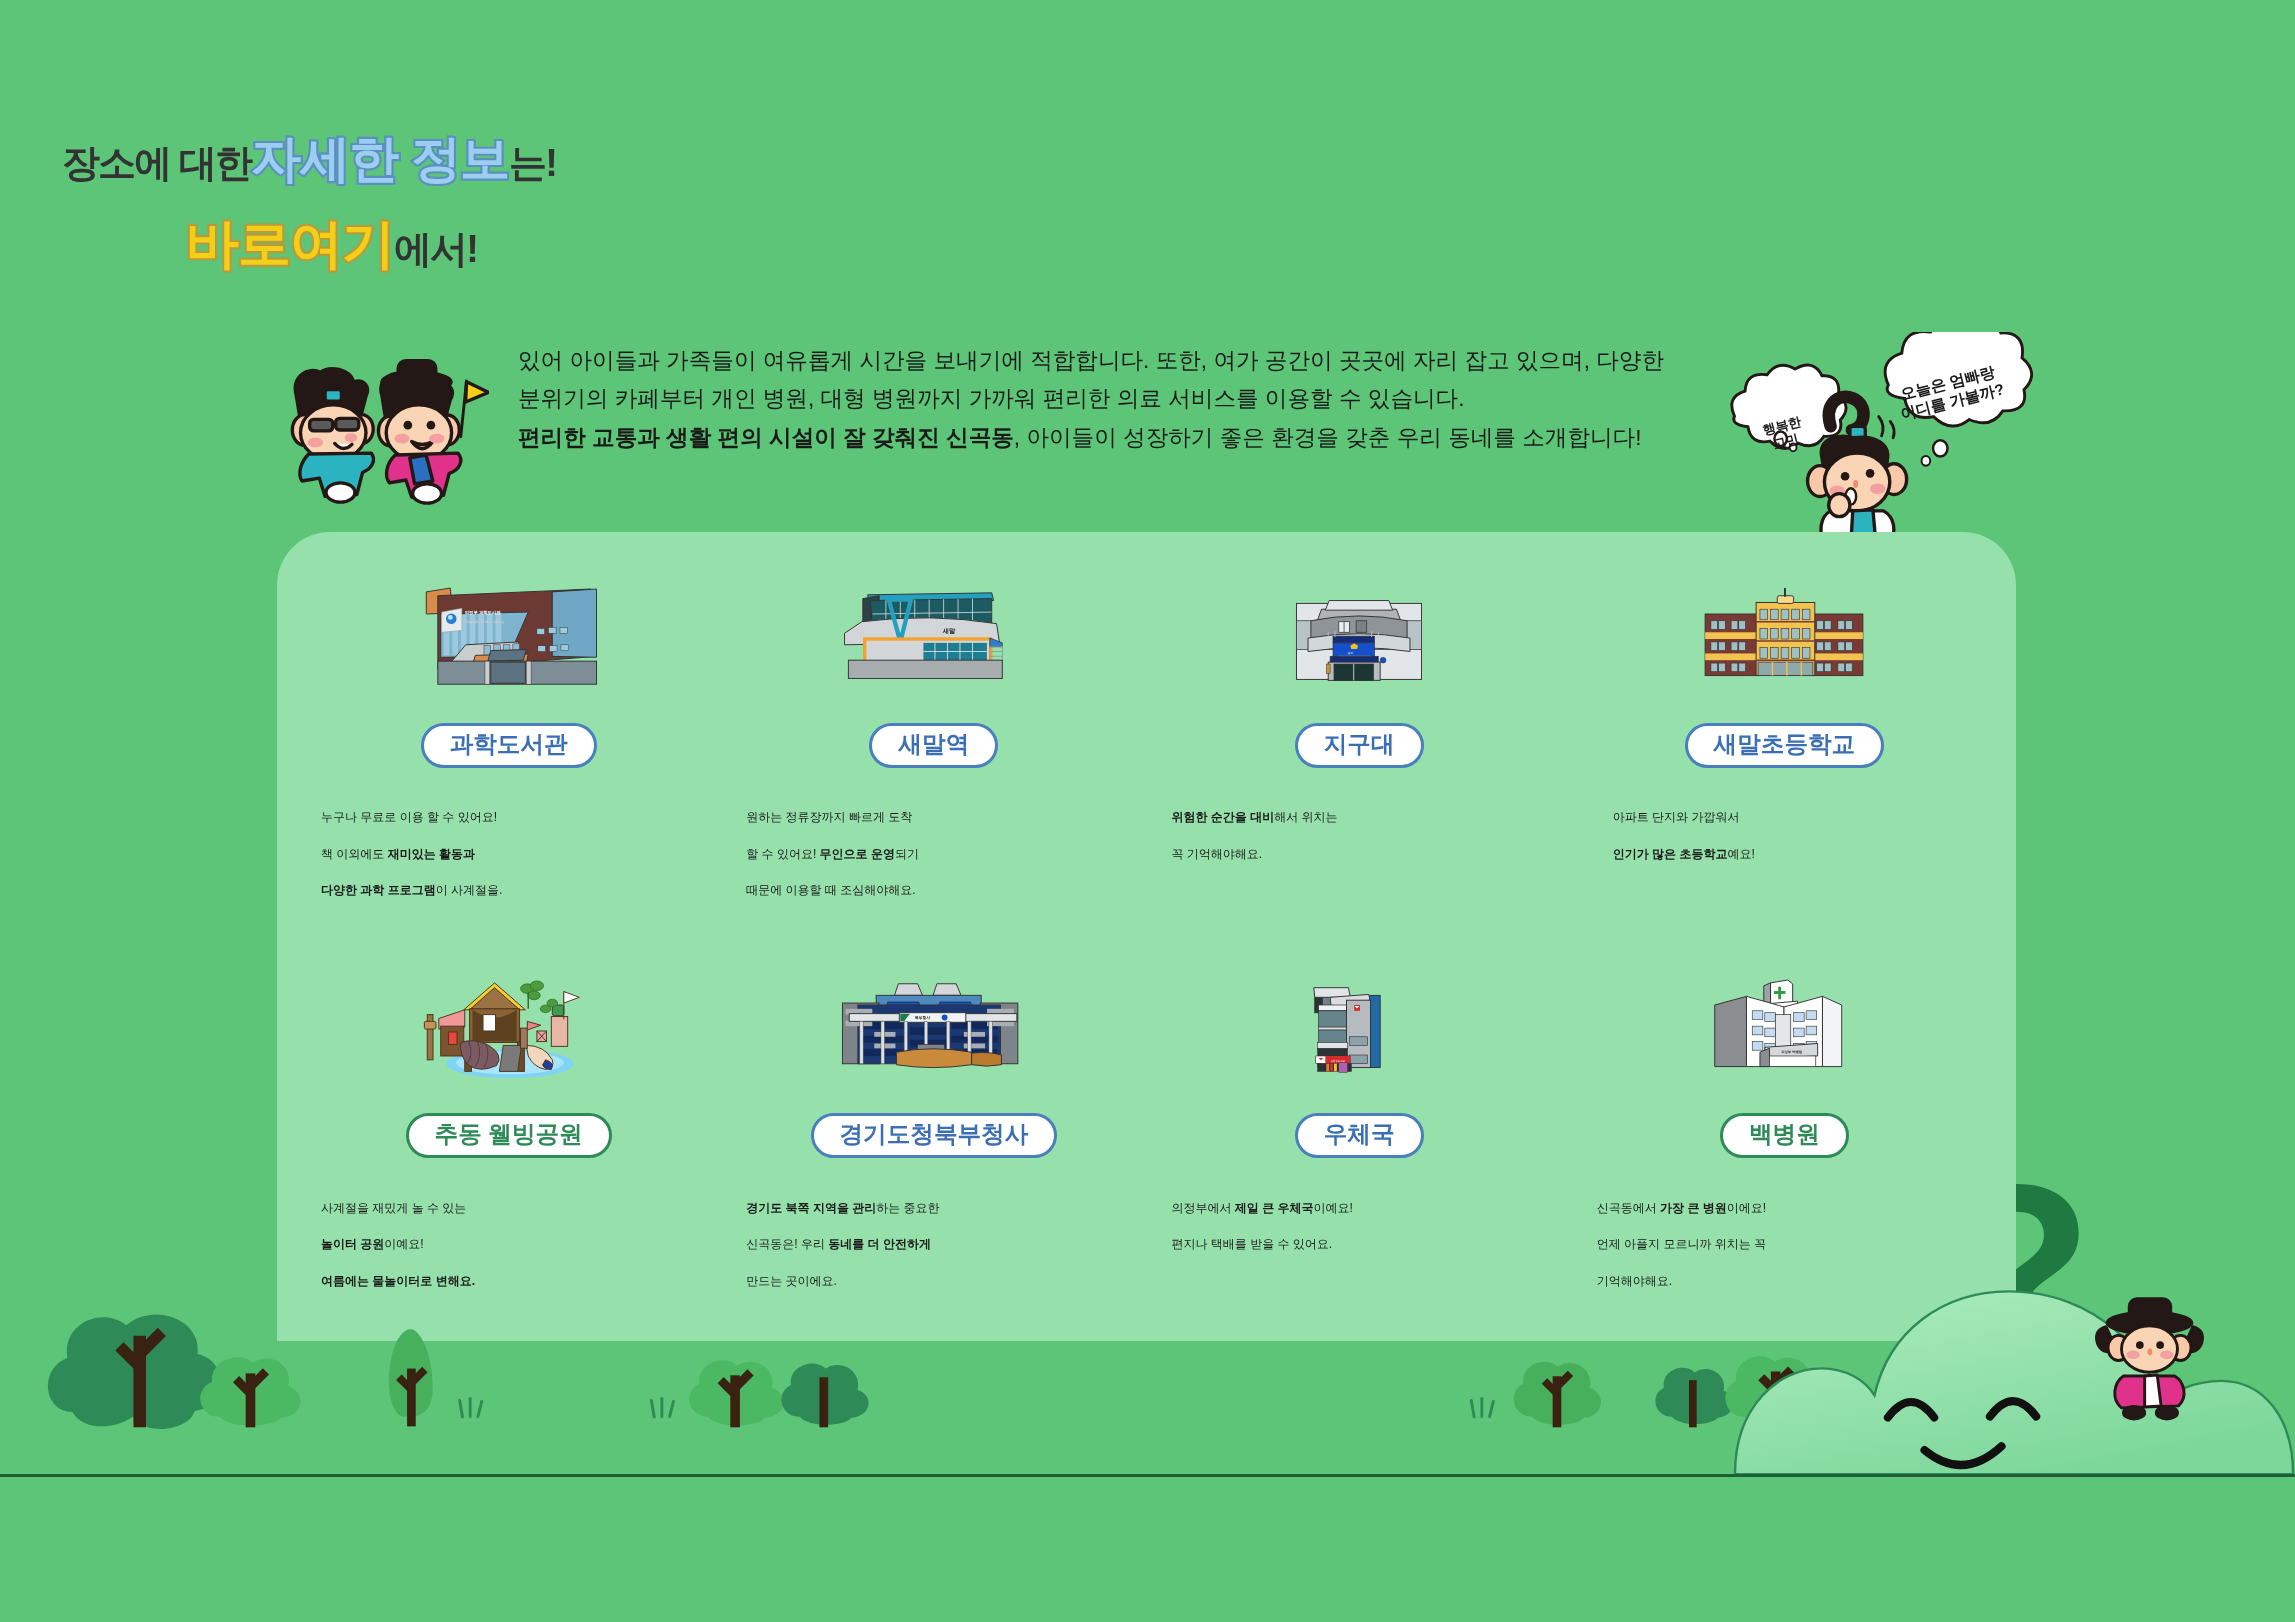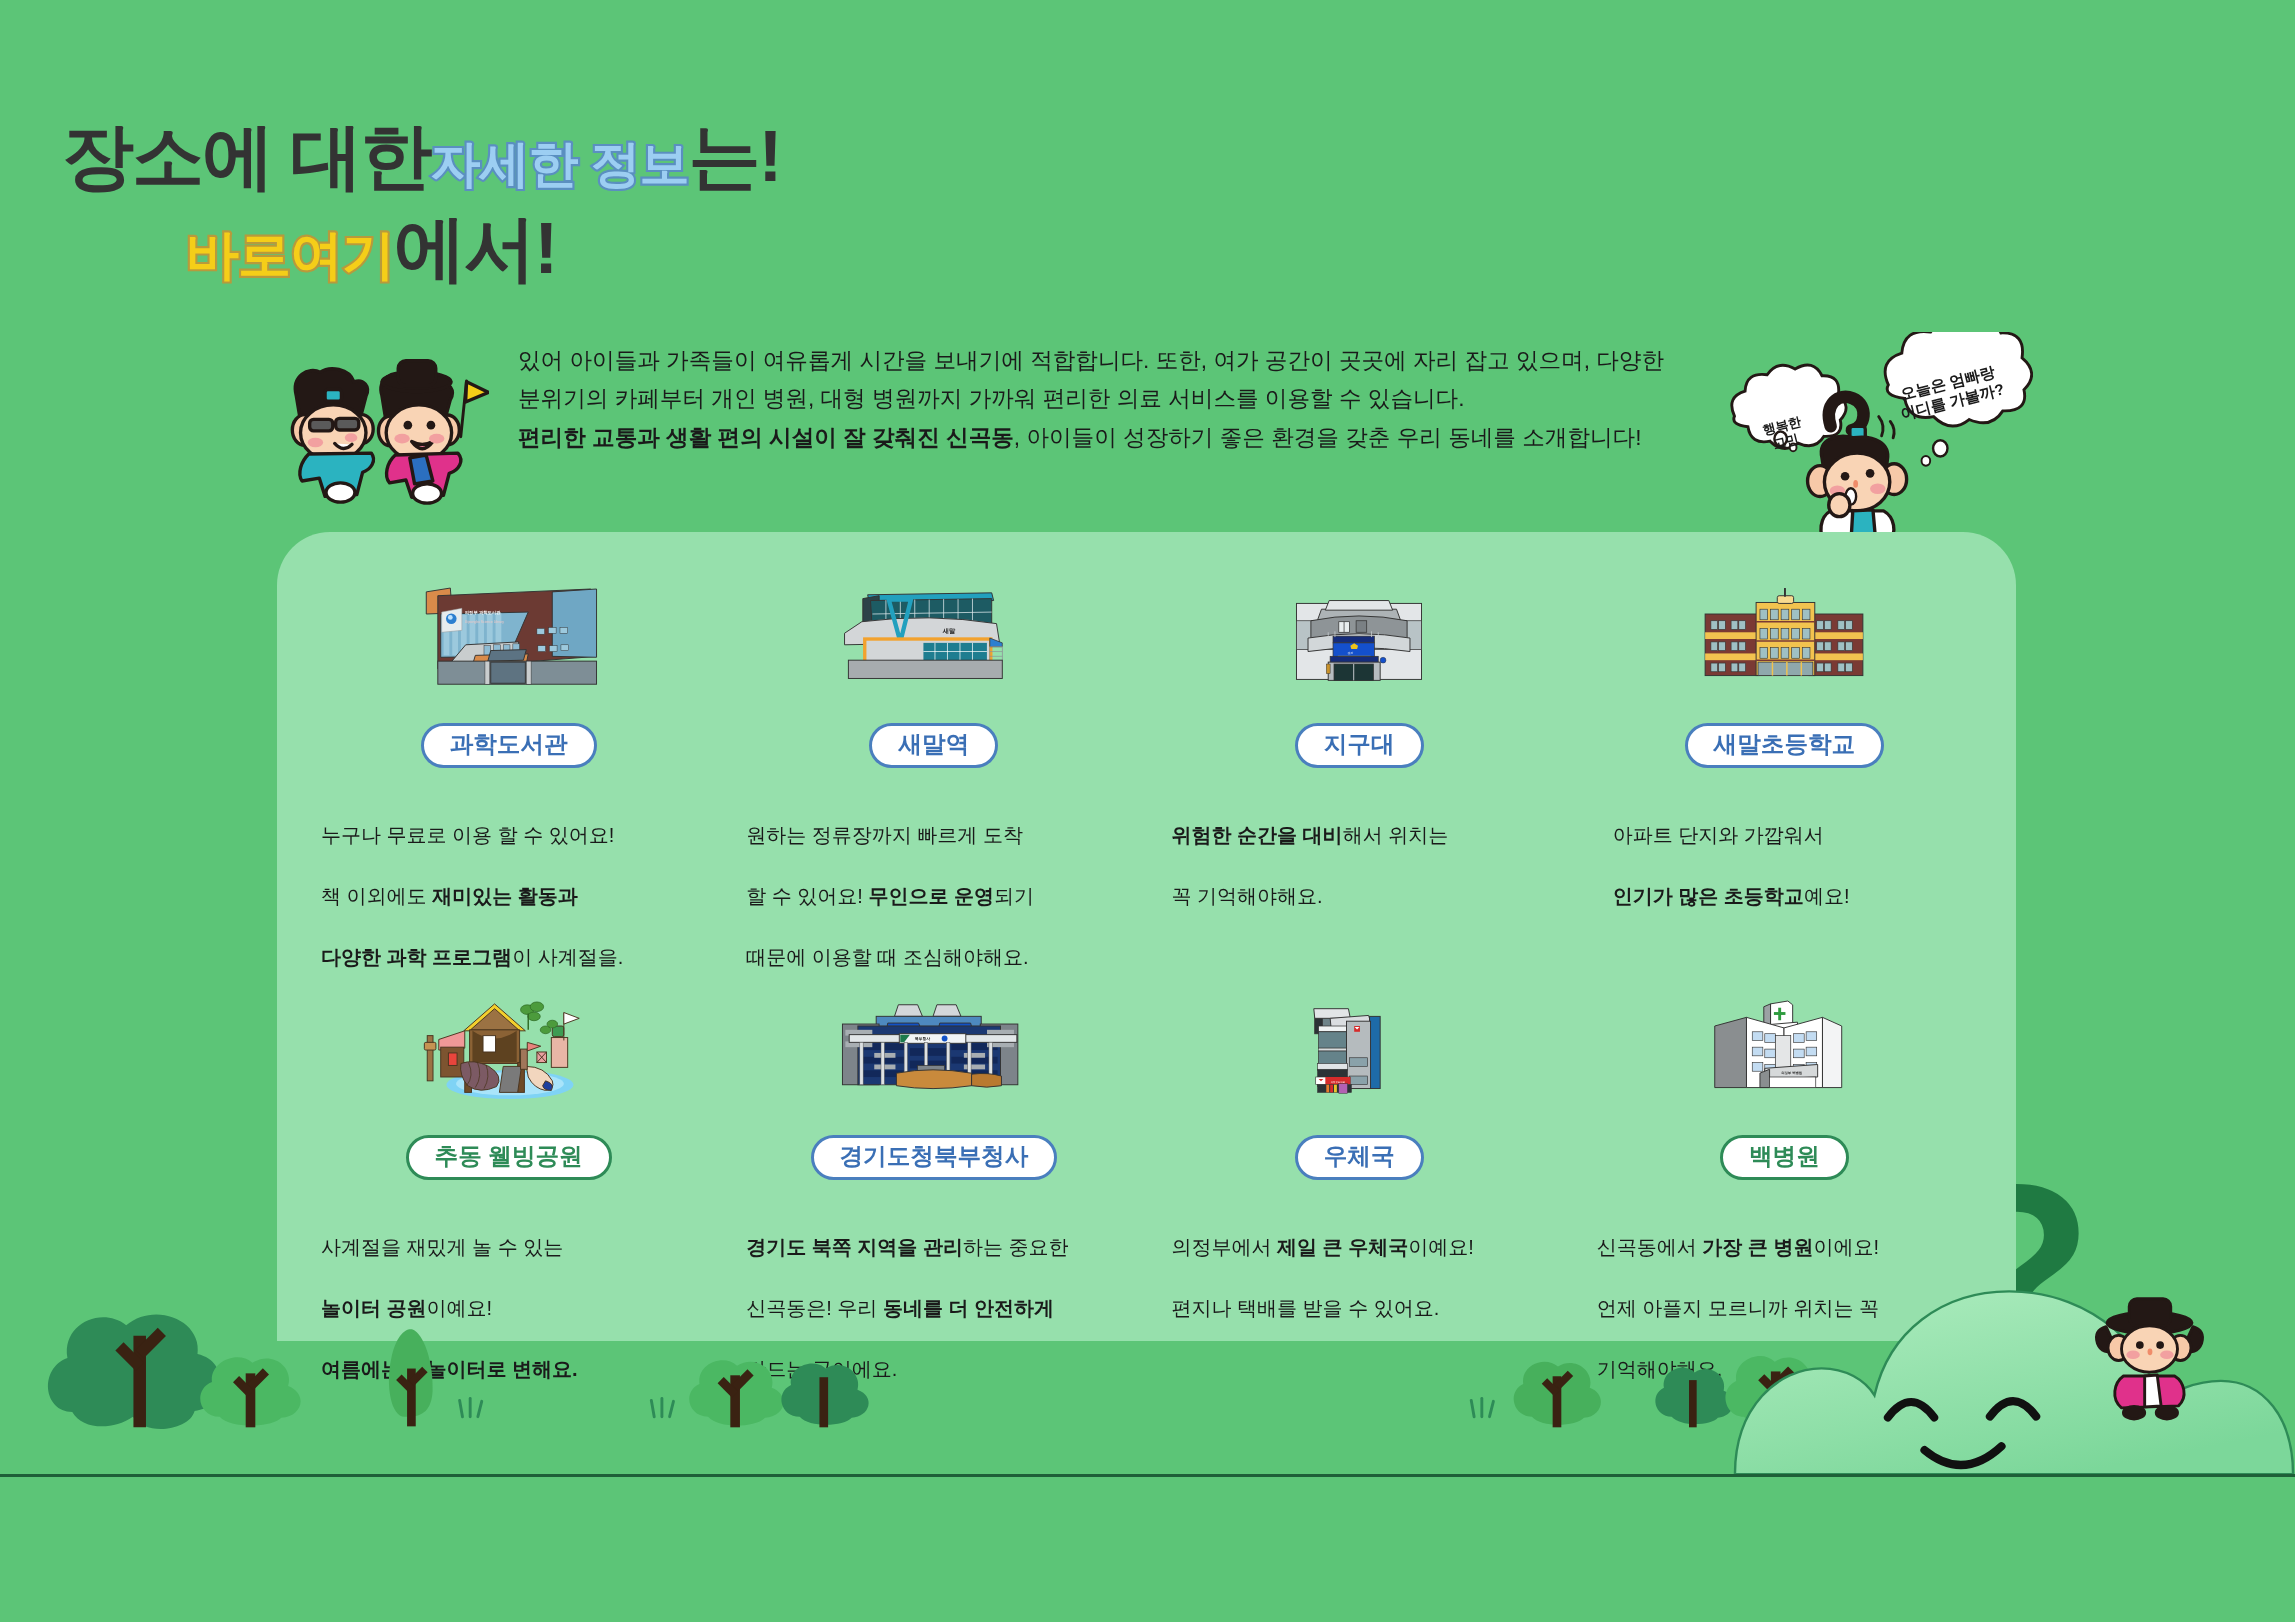"장소에 대한" .t-dark { font-size: 72px -> 38px }
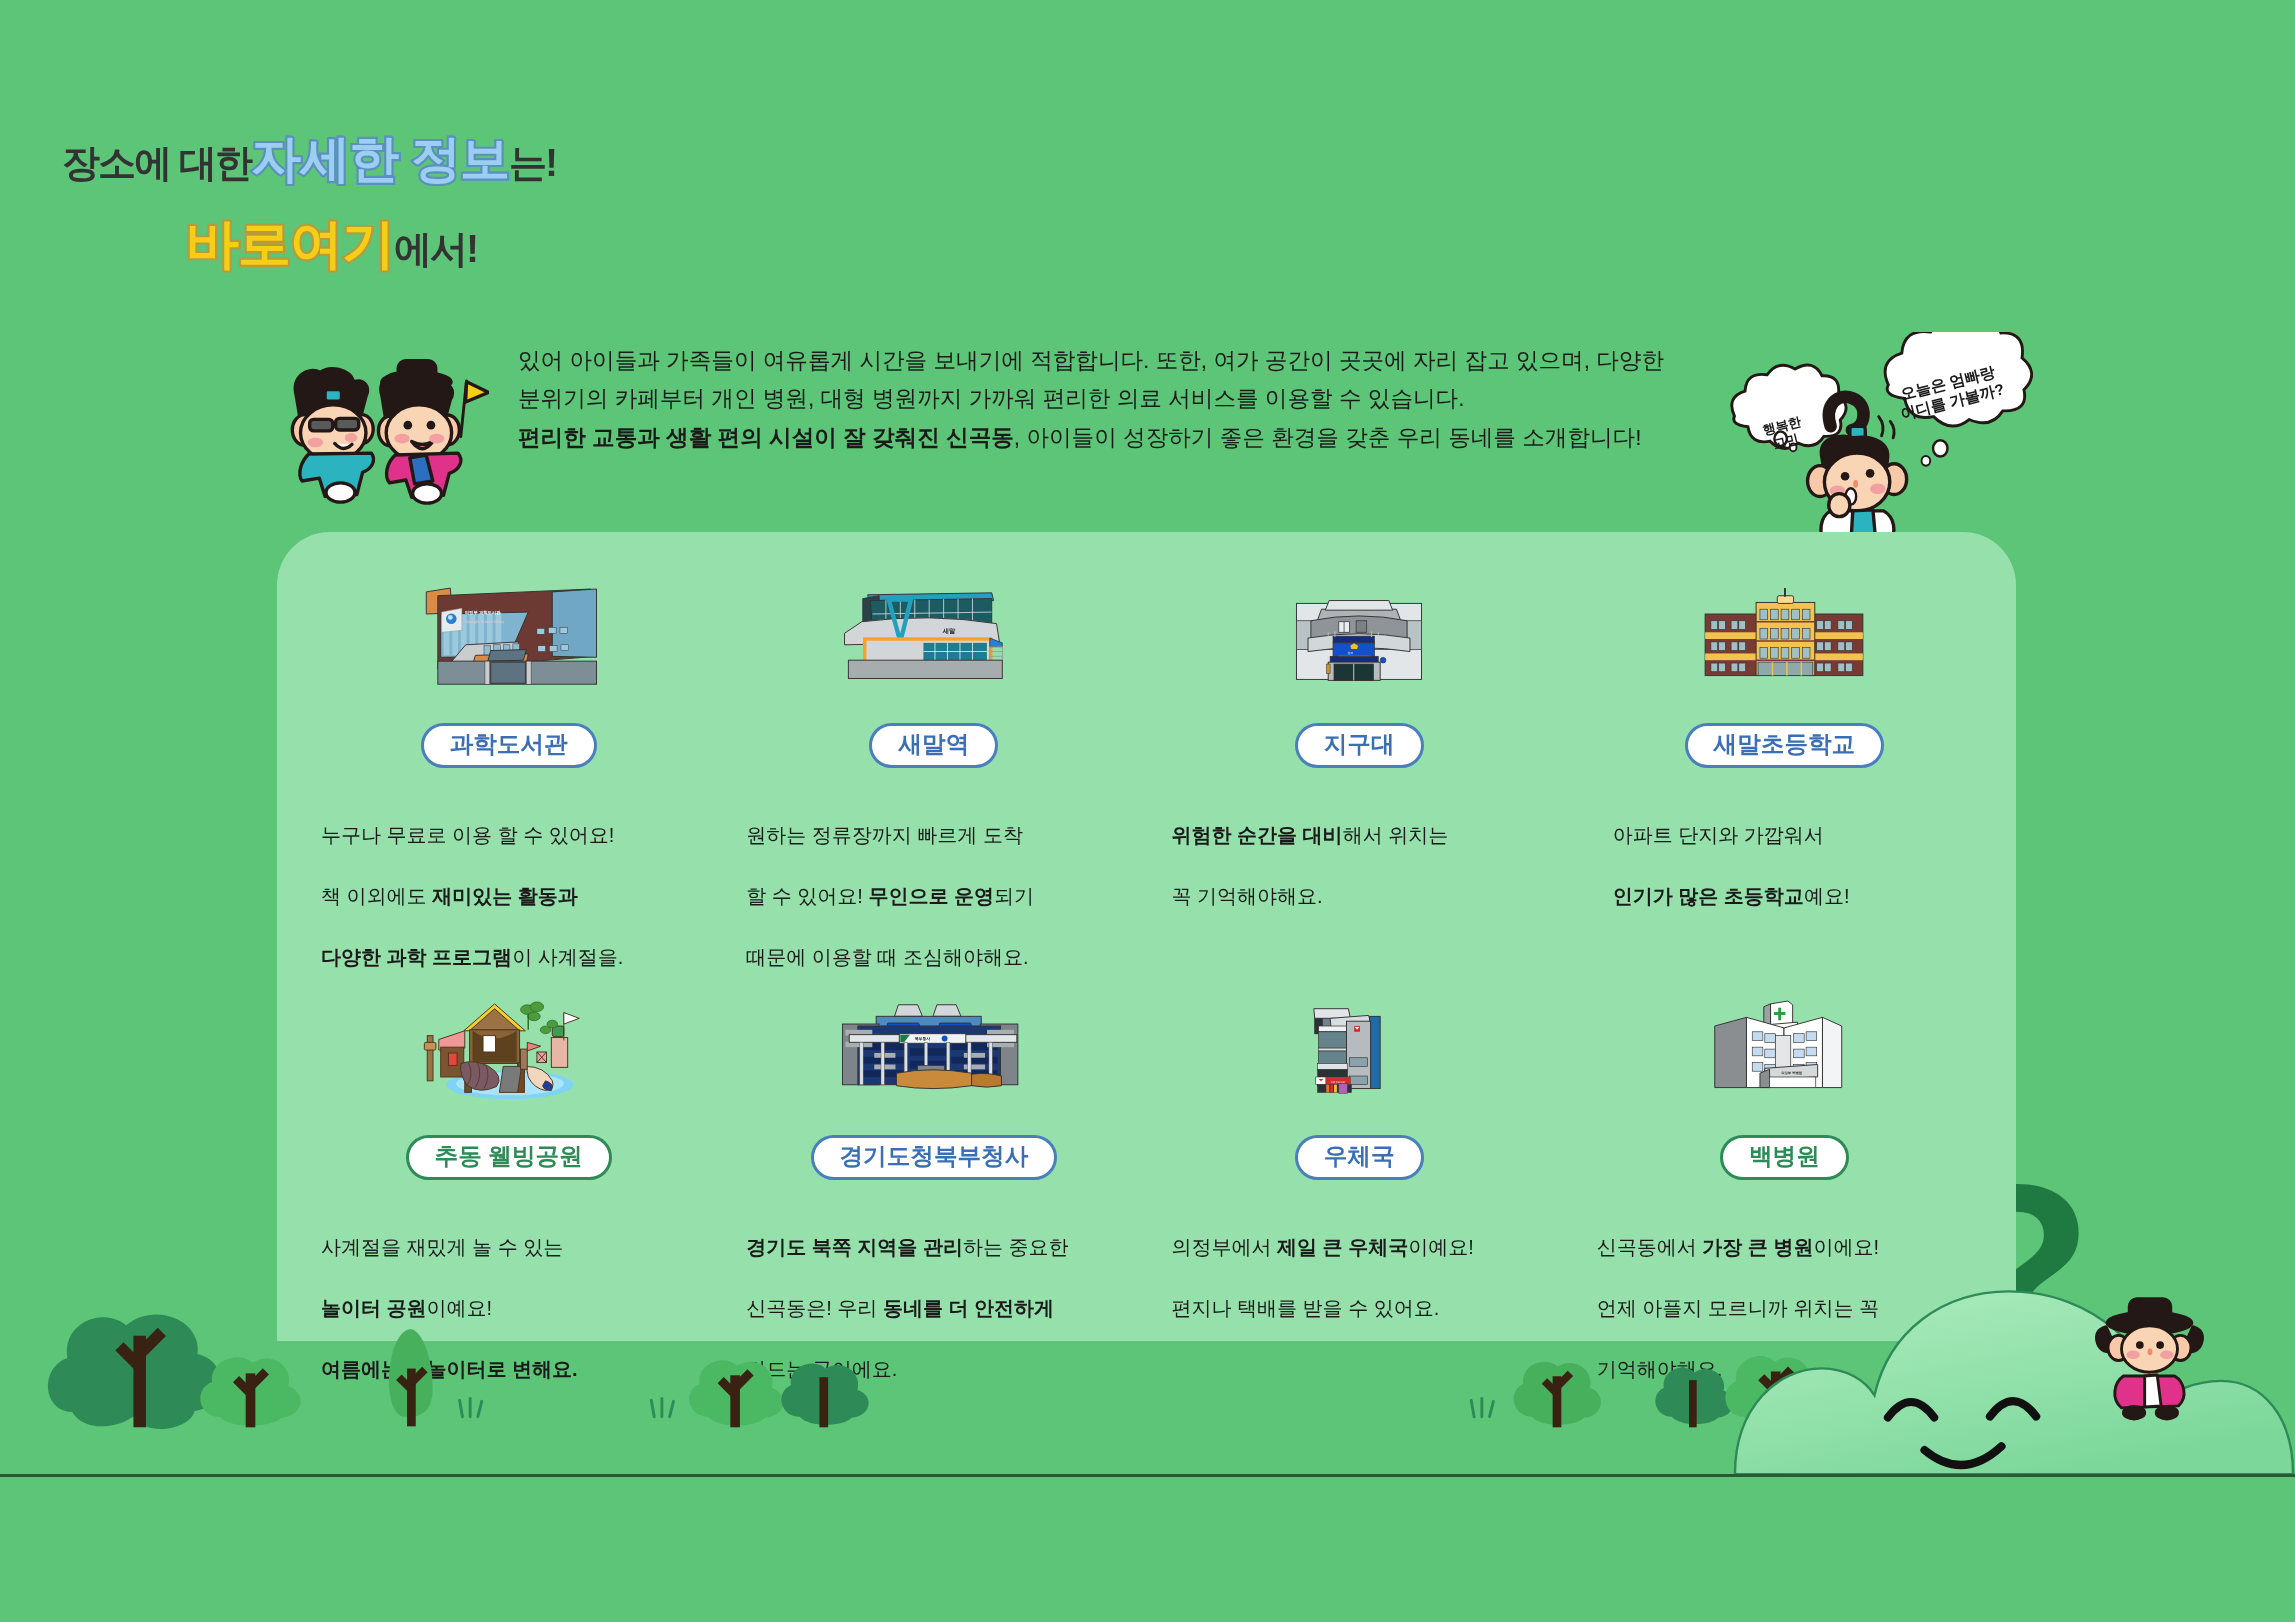"누구나 무료로 이용 할 수" .desc { font-size: 20px -> 12px }
